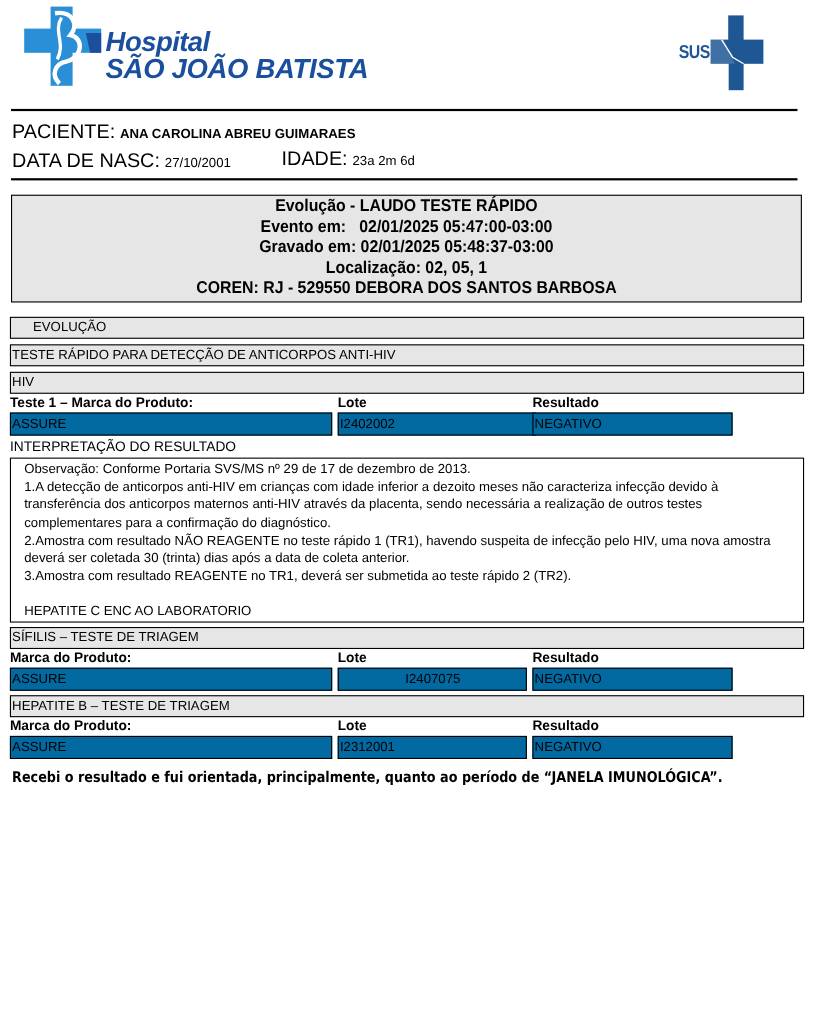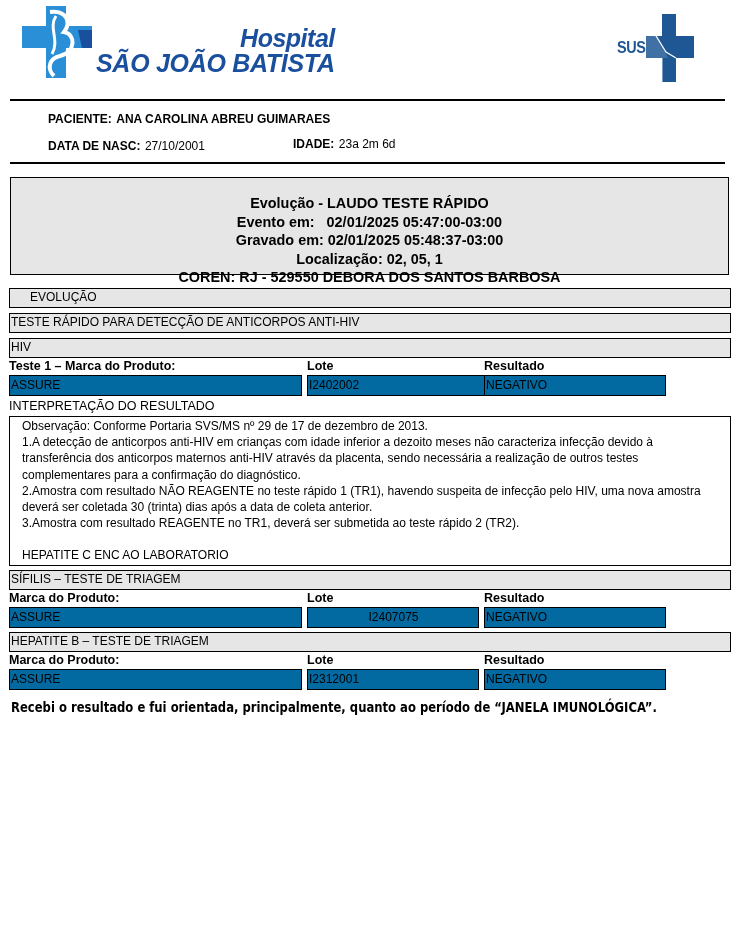"Hospital" .hosp-logo { text-align: right -> none }
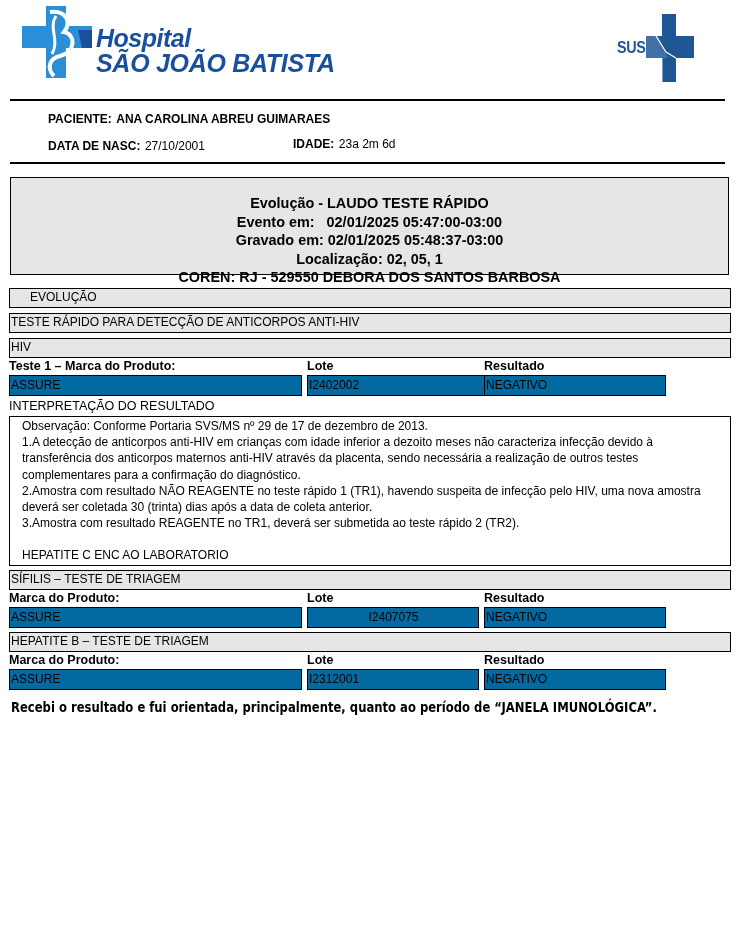"PACIENTE:" .pat-label { font-size: 12px -> 18px; font-weight: bold -> normal; margin-left: 37px -> none }
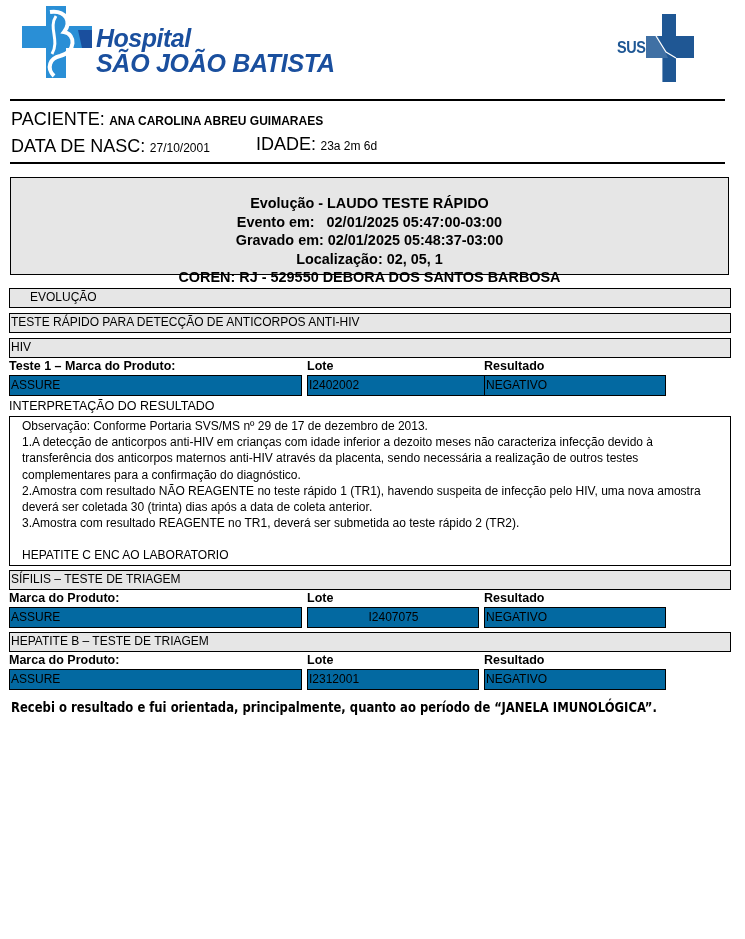"Evolução - LAUDO TESTE RÁPIDO" .head-box { padding-top: 16px -> 1px }
